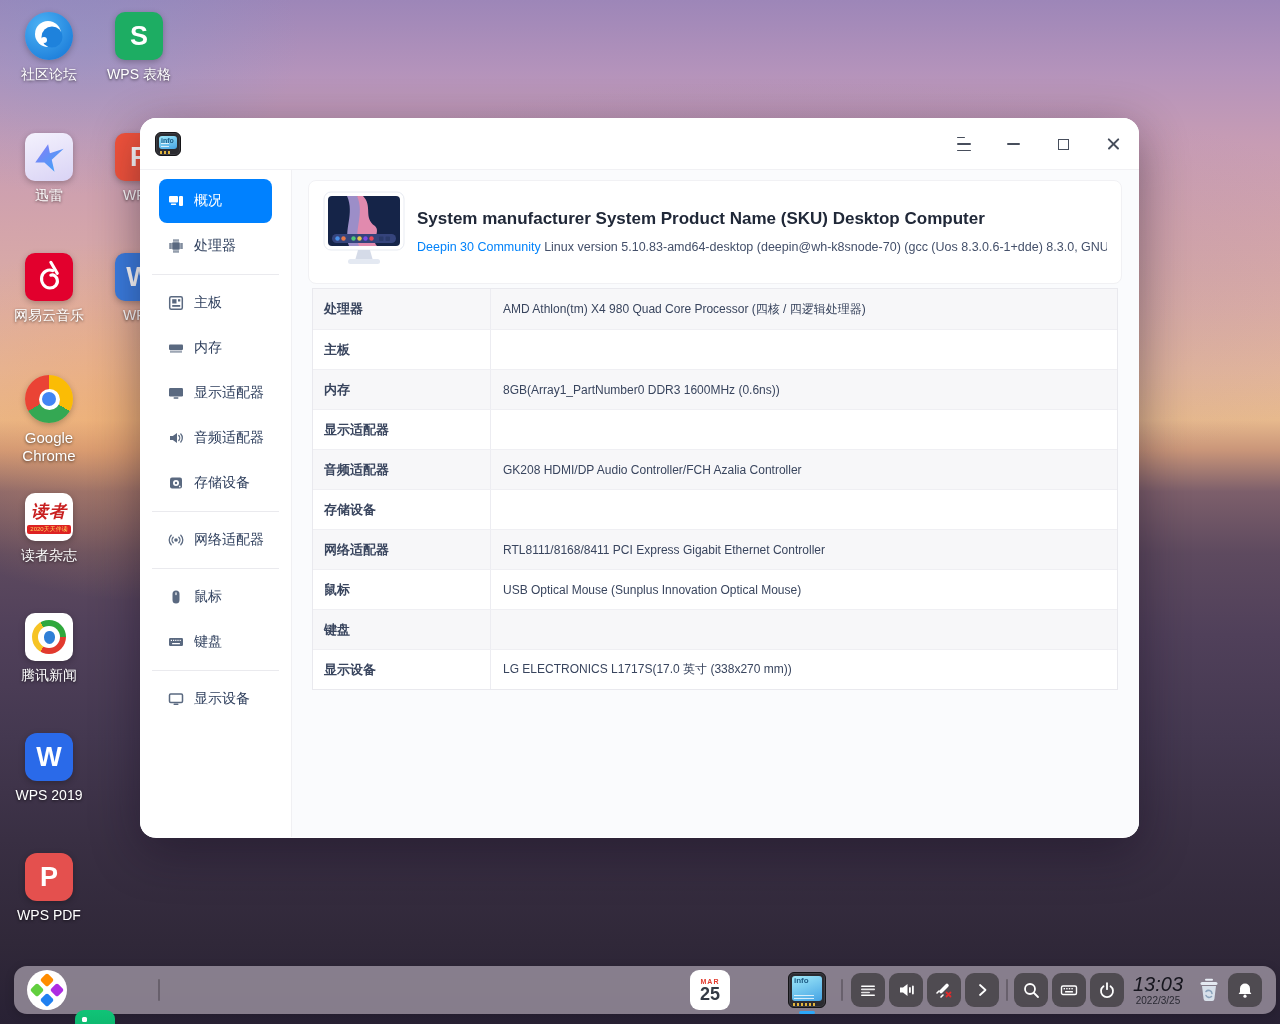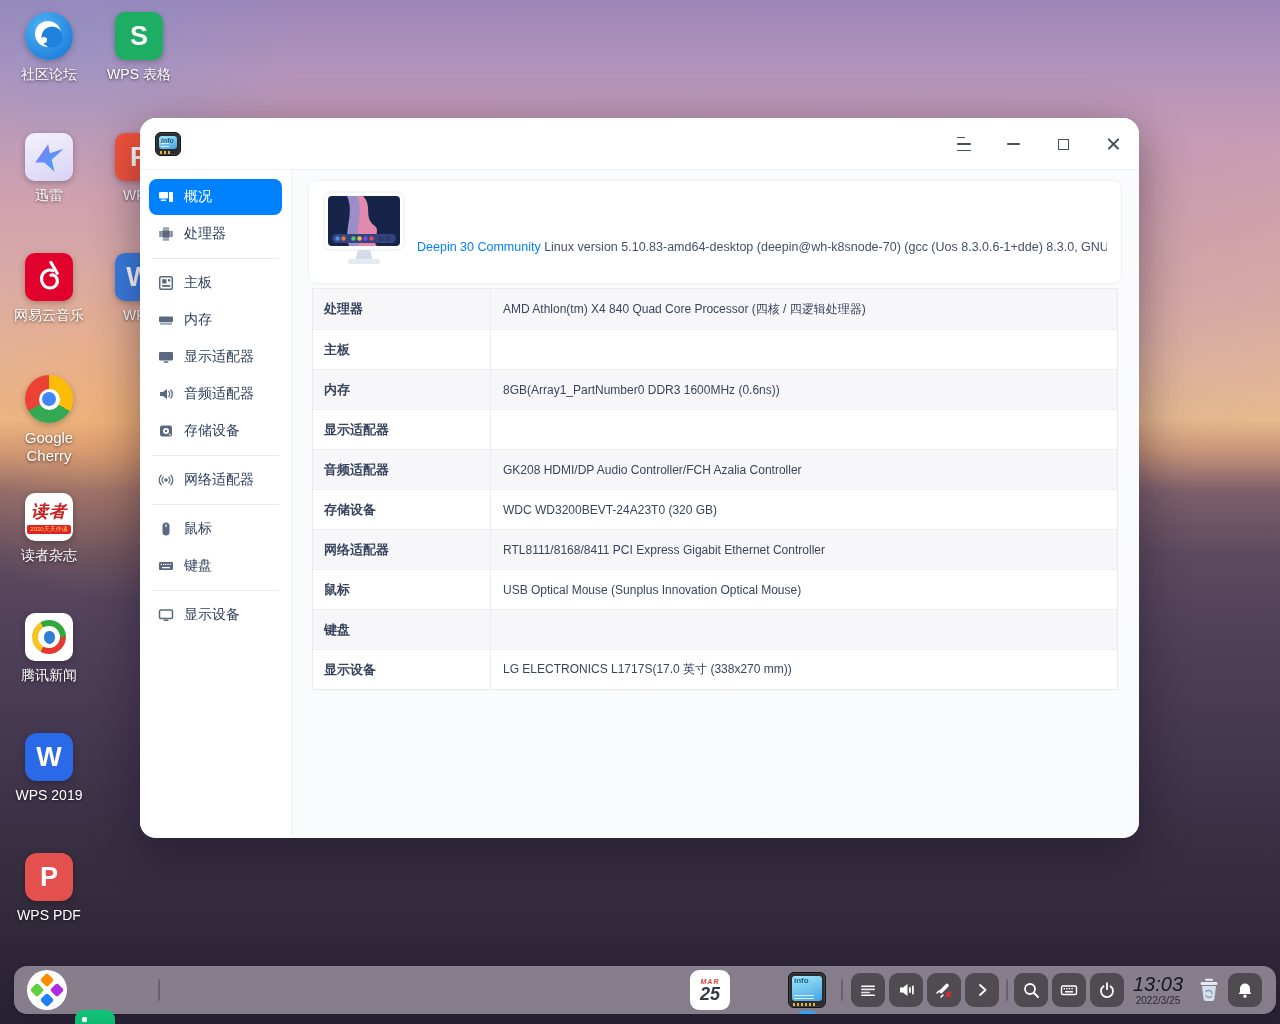"概况" .side-item { height: 36px -> 44px; margin: 1px 9px -> 1px 19px }
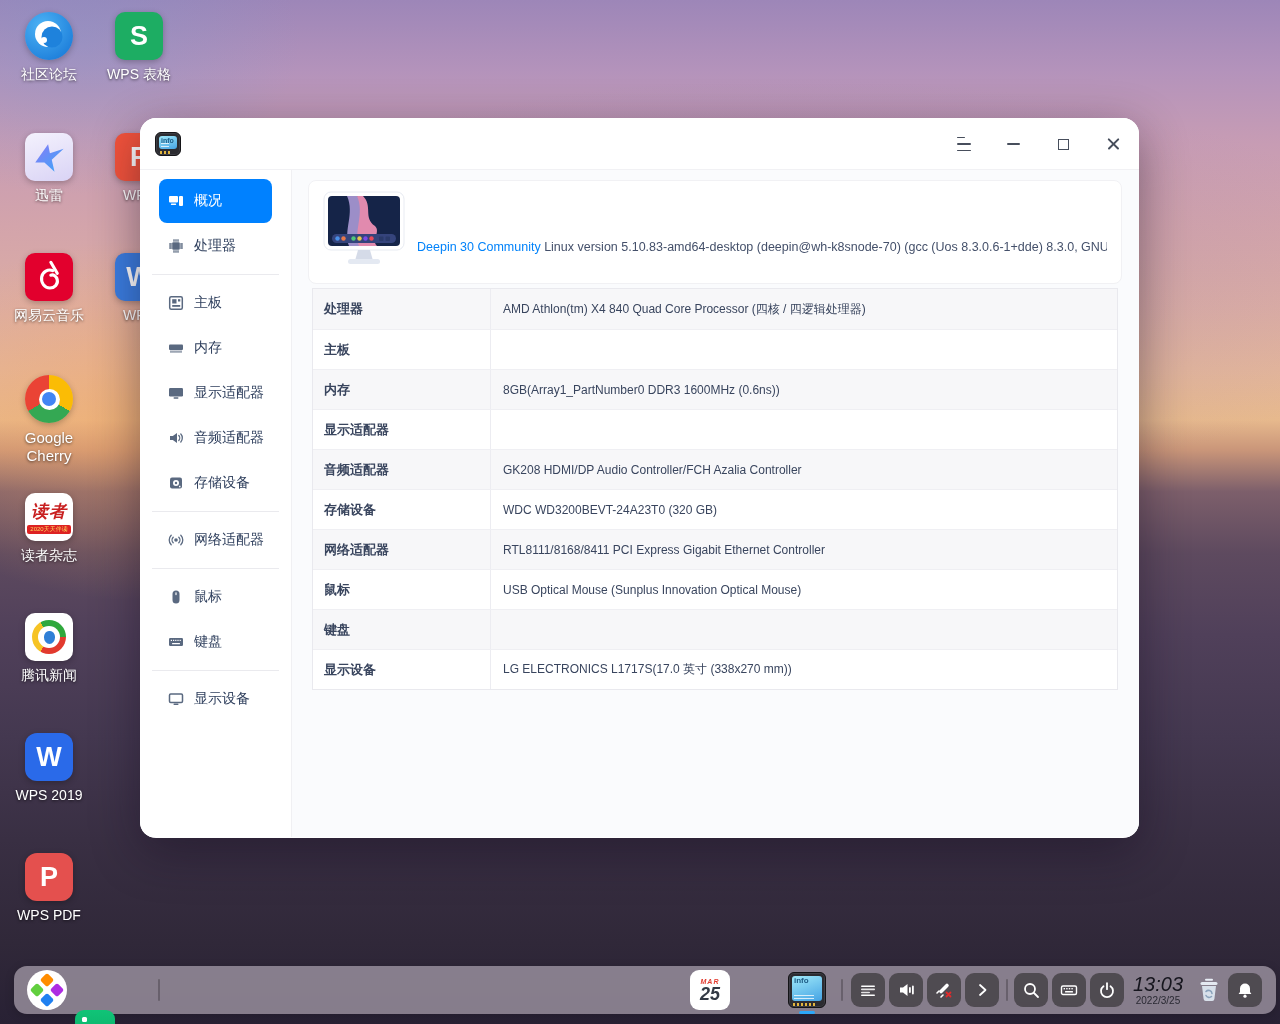"System manufacturer System Product Name" div.ov-title { html: none -> <div>System manufacturer System Product Name (SKU) Desktop Computer</div> }
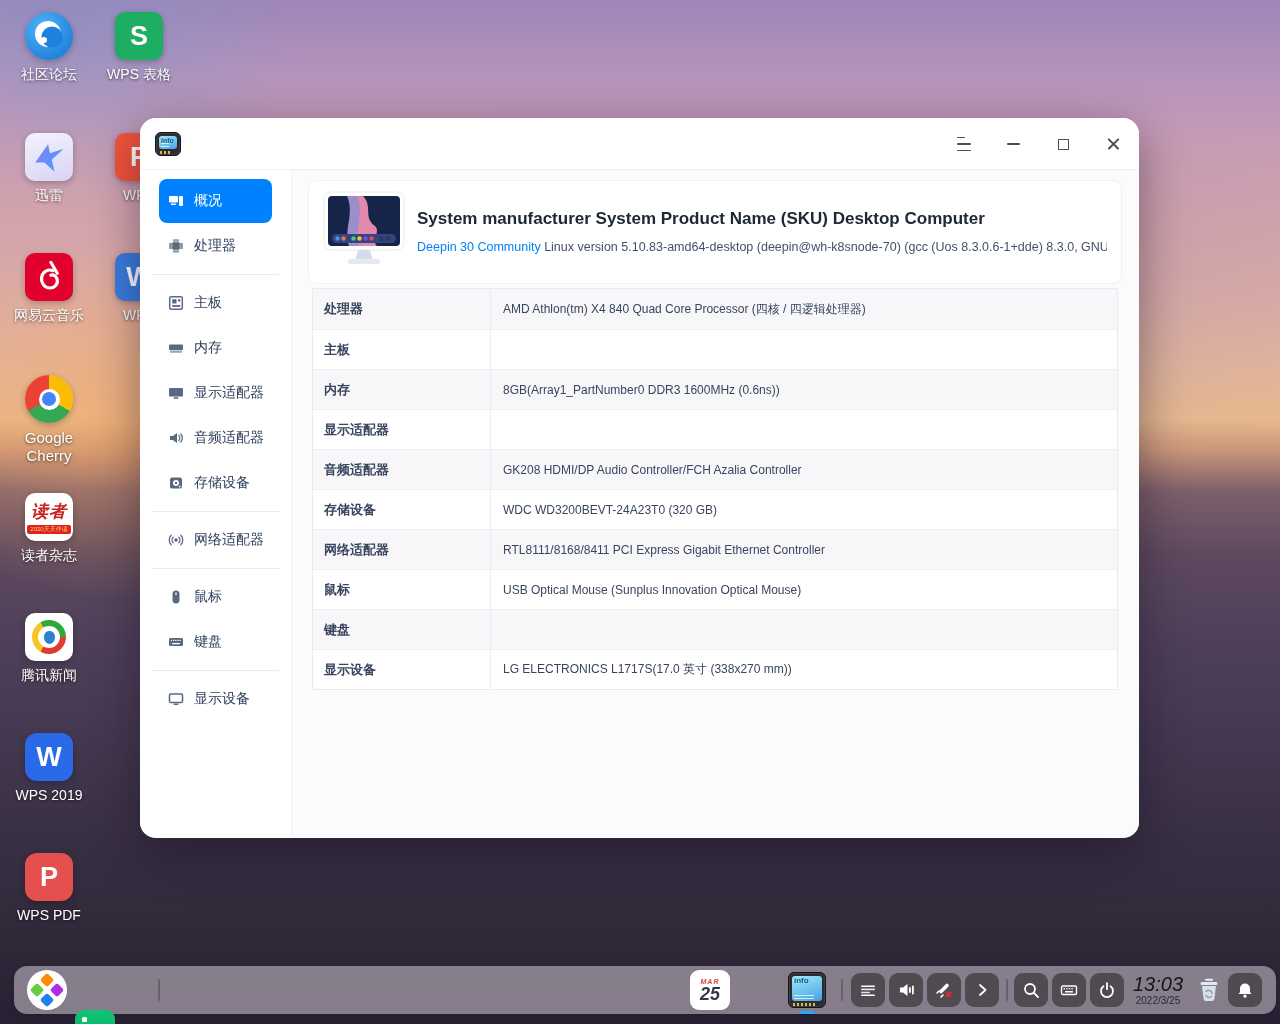"AMD Athlon(tm) X4 840 Quad" div.spec-value { text: X4 840 -> X4 980 }
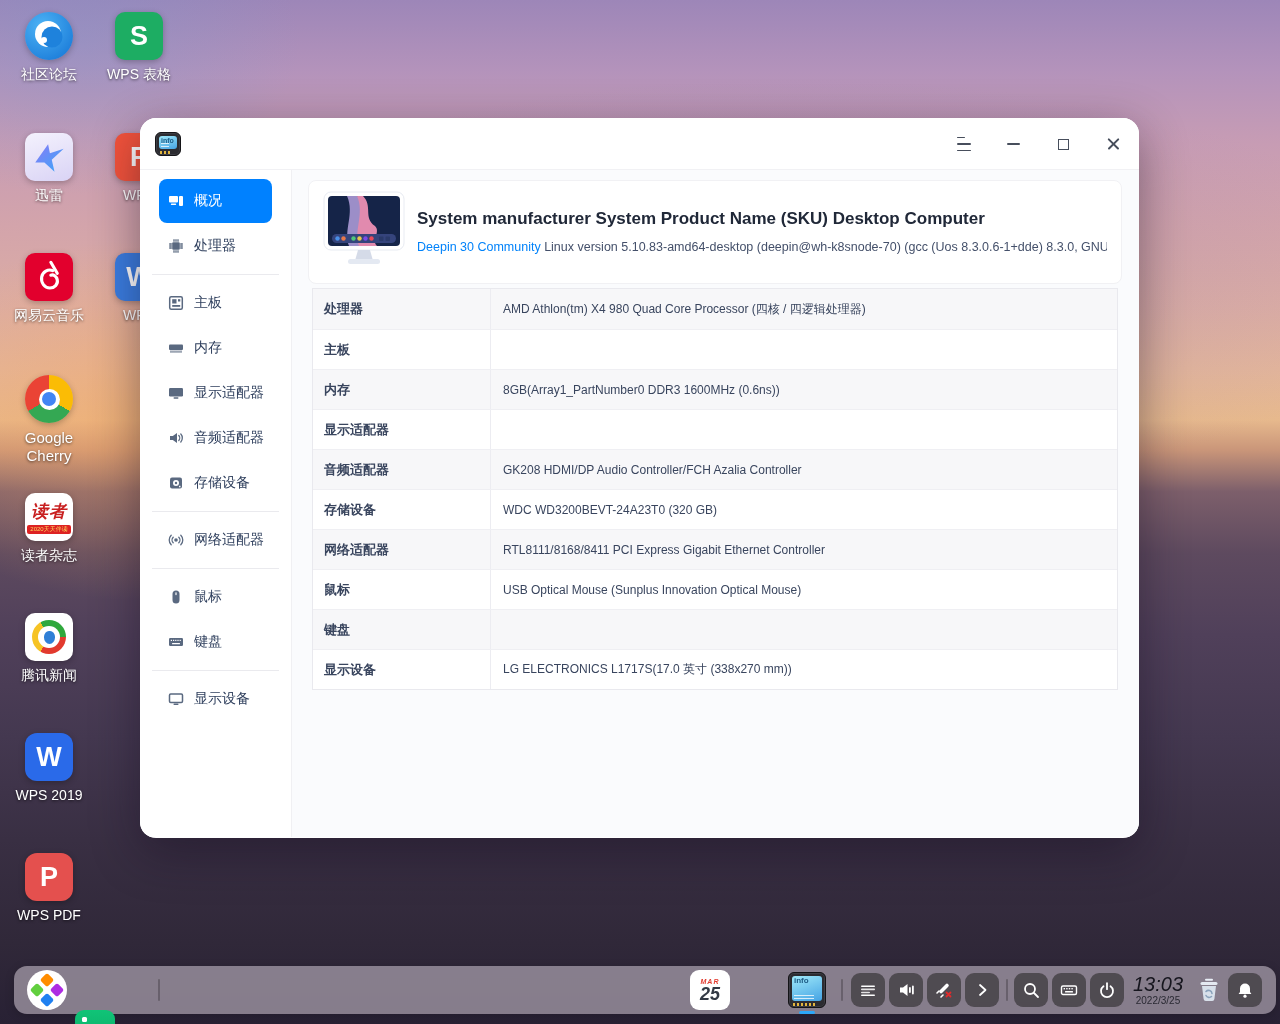"Google Cherry" div.di-label { text: Cherry -> Chrome }
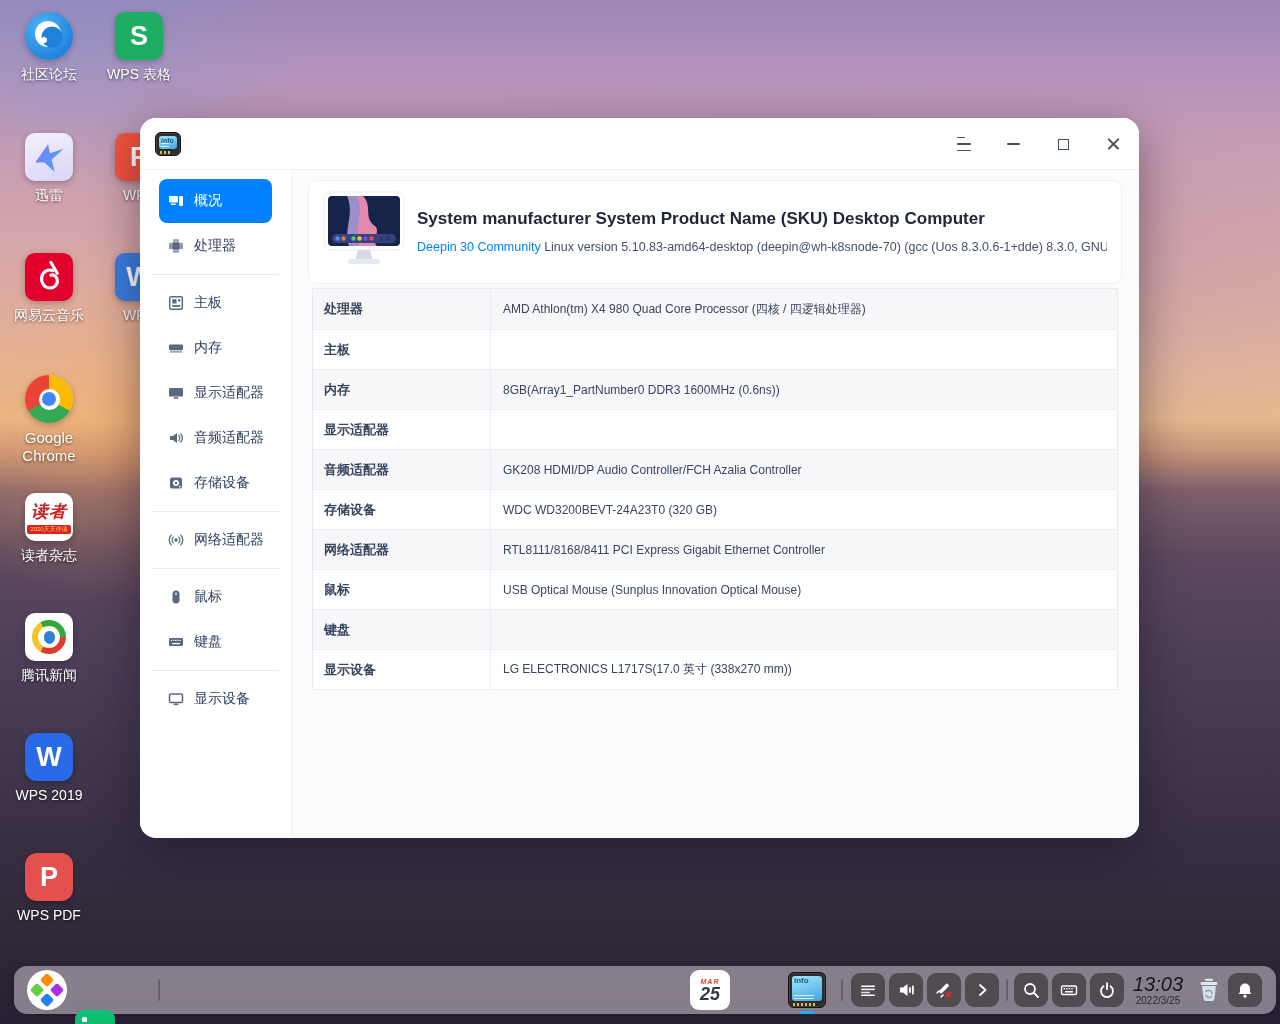"WDC WD3200BEVT-24A23T0 (320 GB)" div.spec-value { html: <div>WDC WD3200BEVT-24A23T0 (320 GB)</div> -> none }
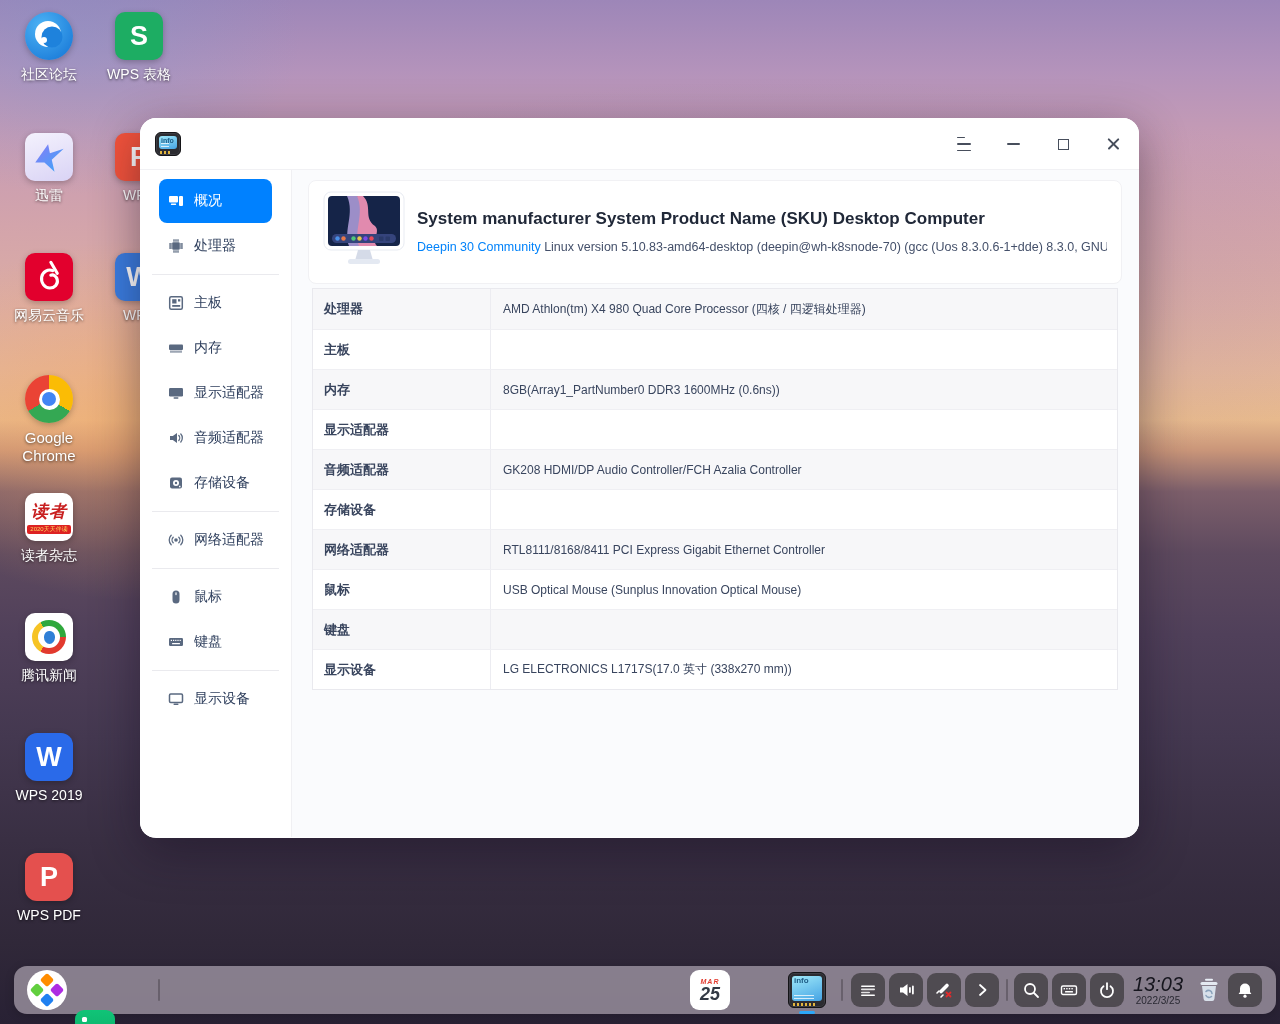"25" .cal { font-style: italic -> none }
